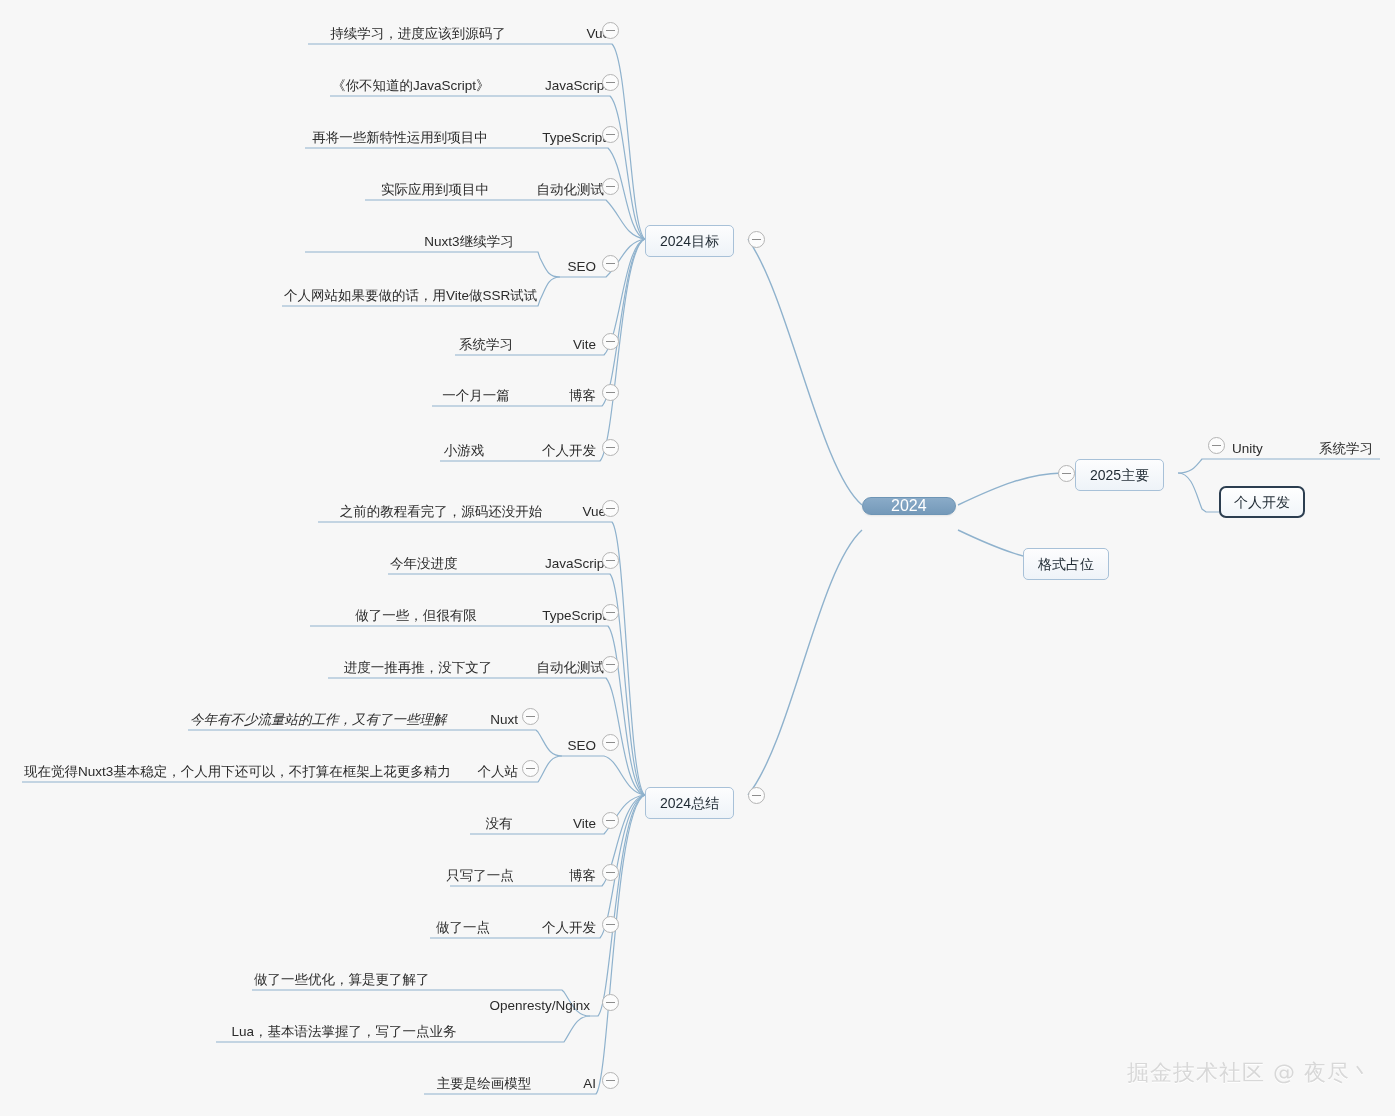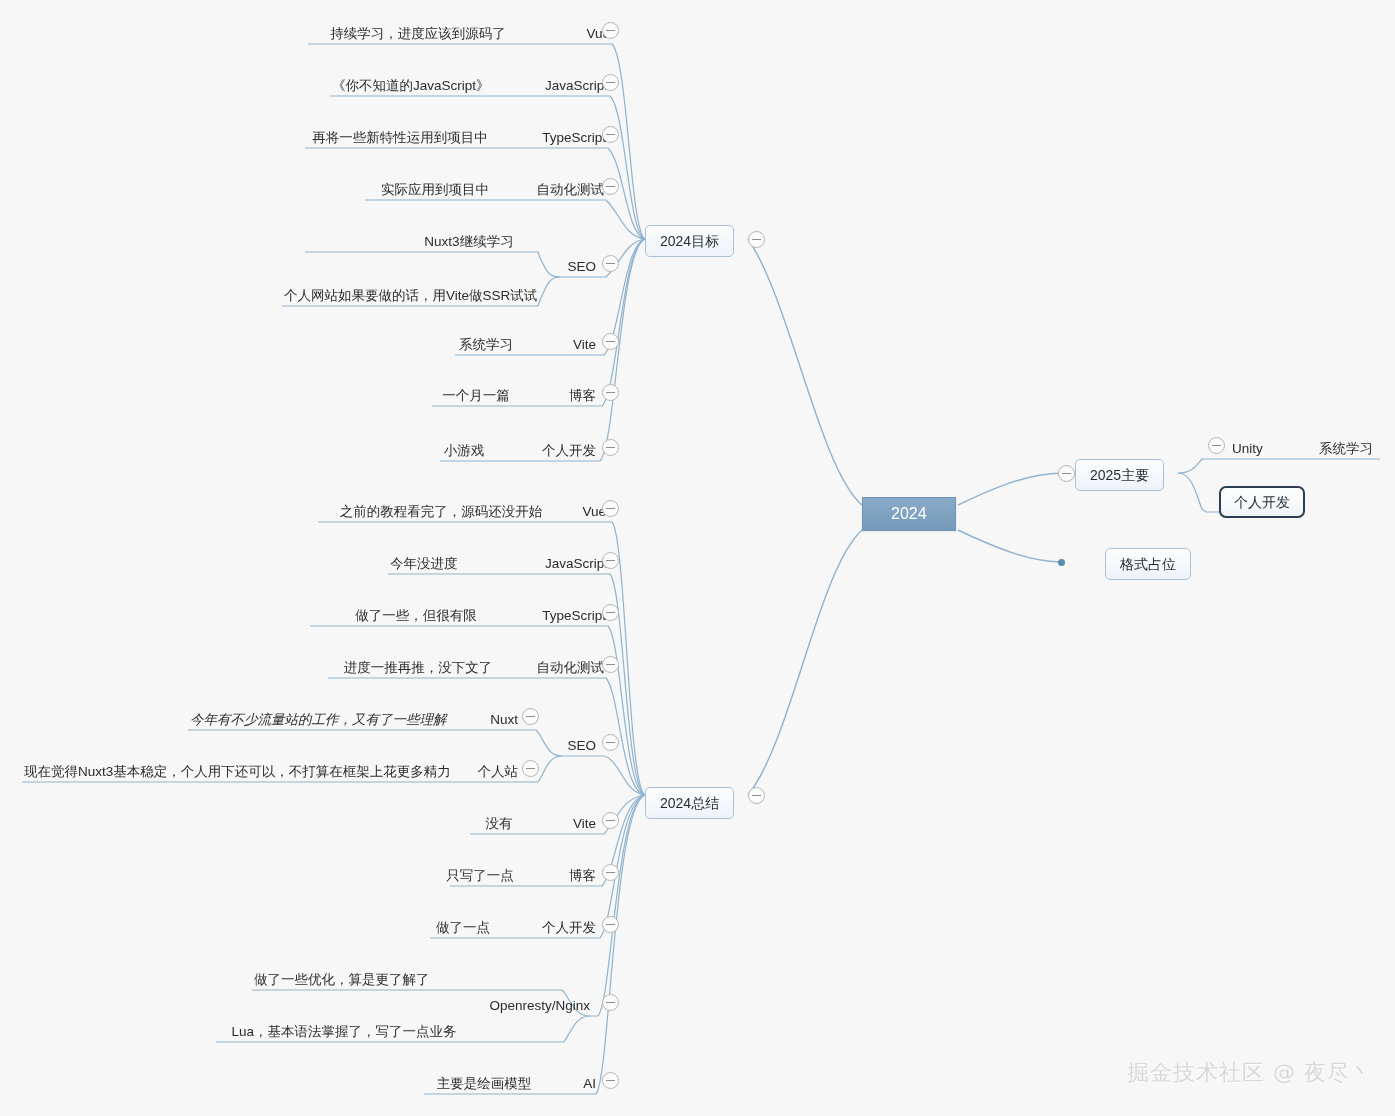"2024" .root { border-radius: 0 -> 11px; padding: 8px 28px -> 0 28px }
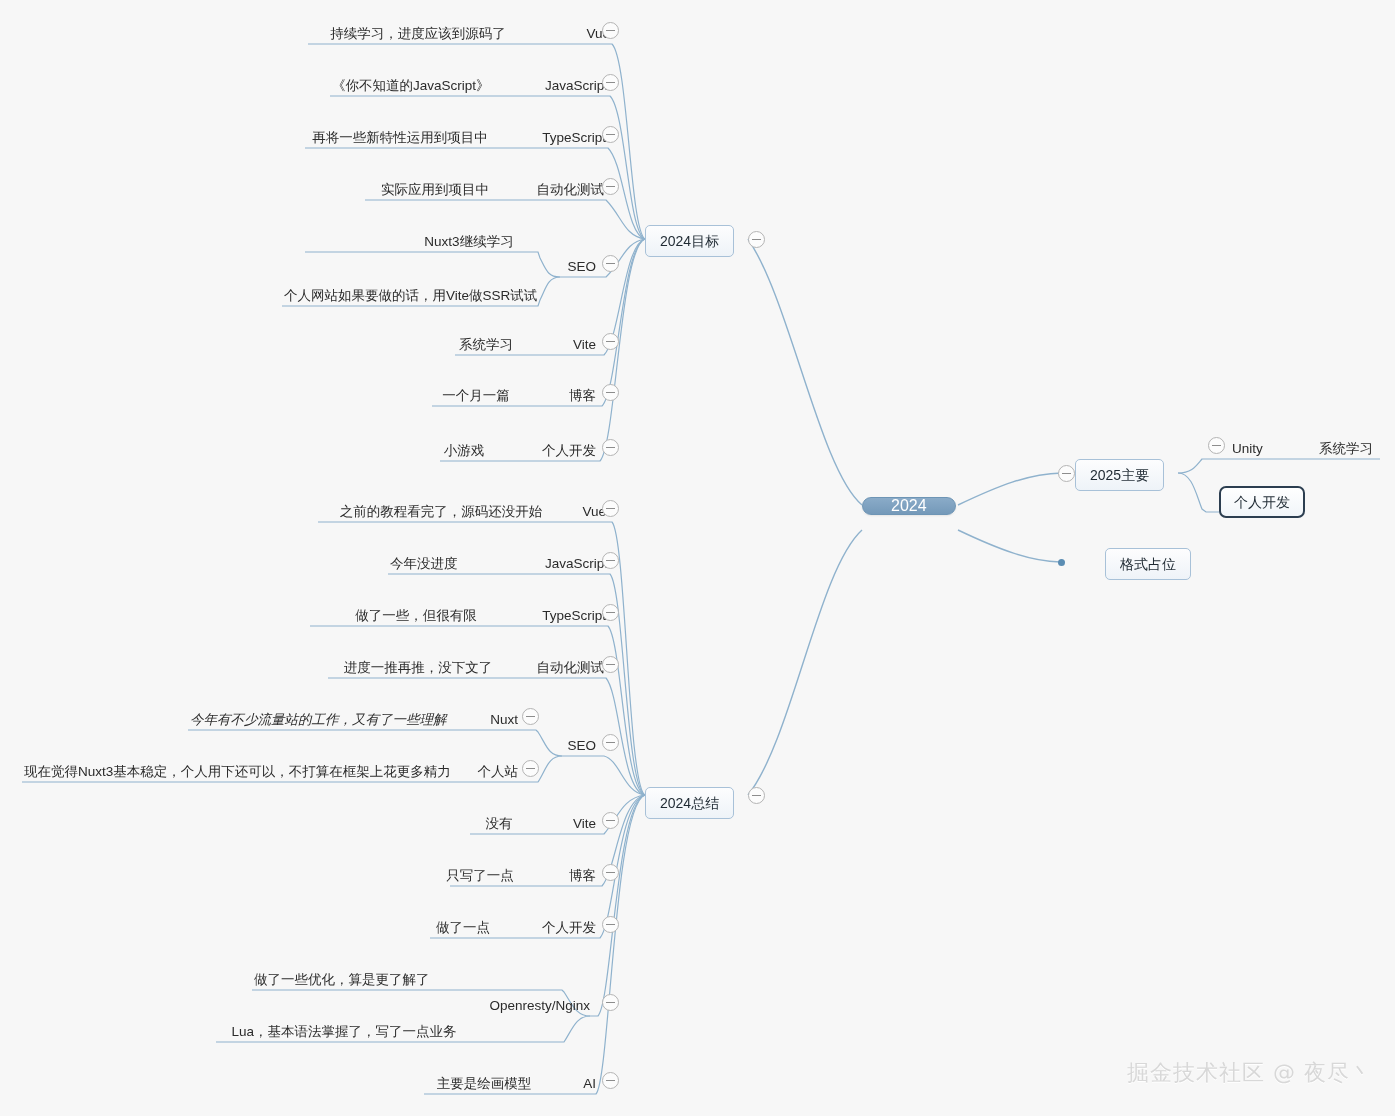"格式占位" div.node { left: 1105px -> 1023px }
